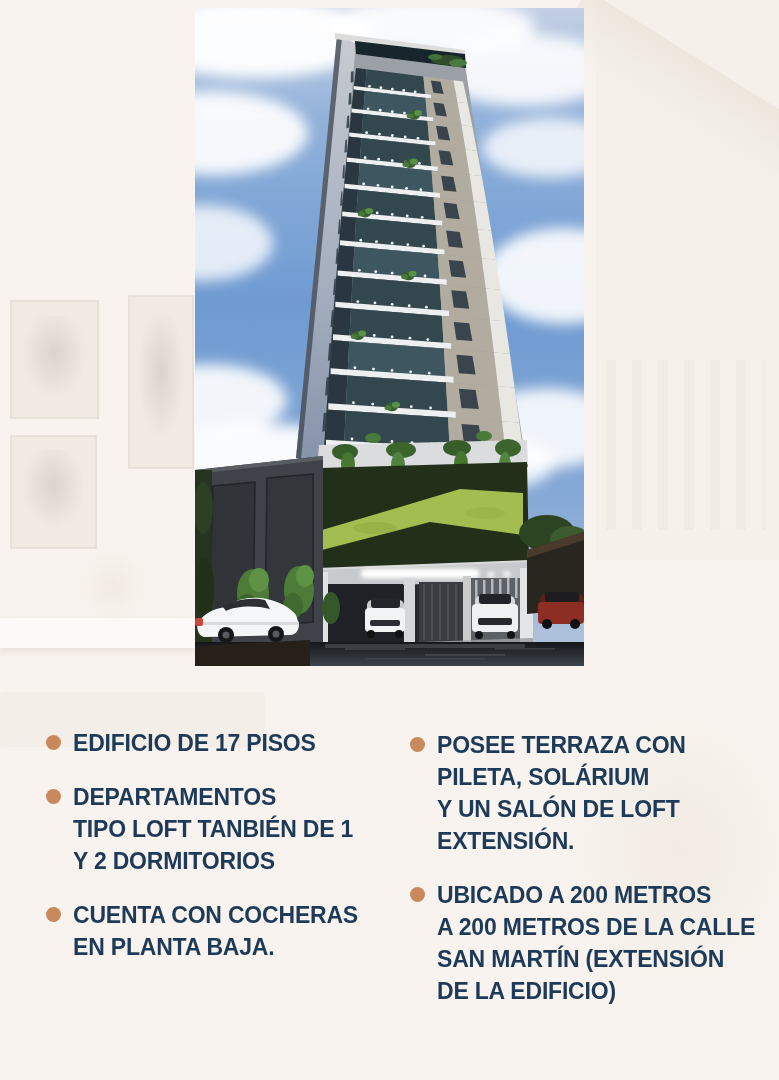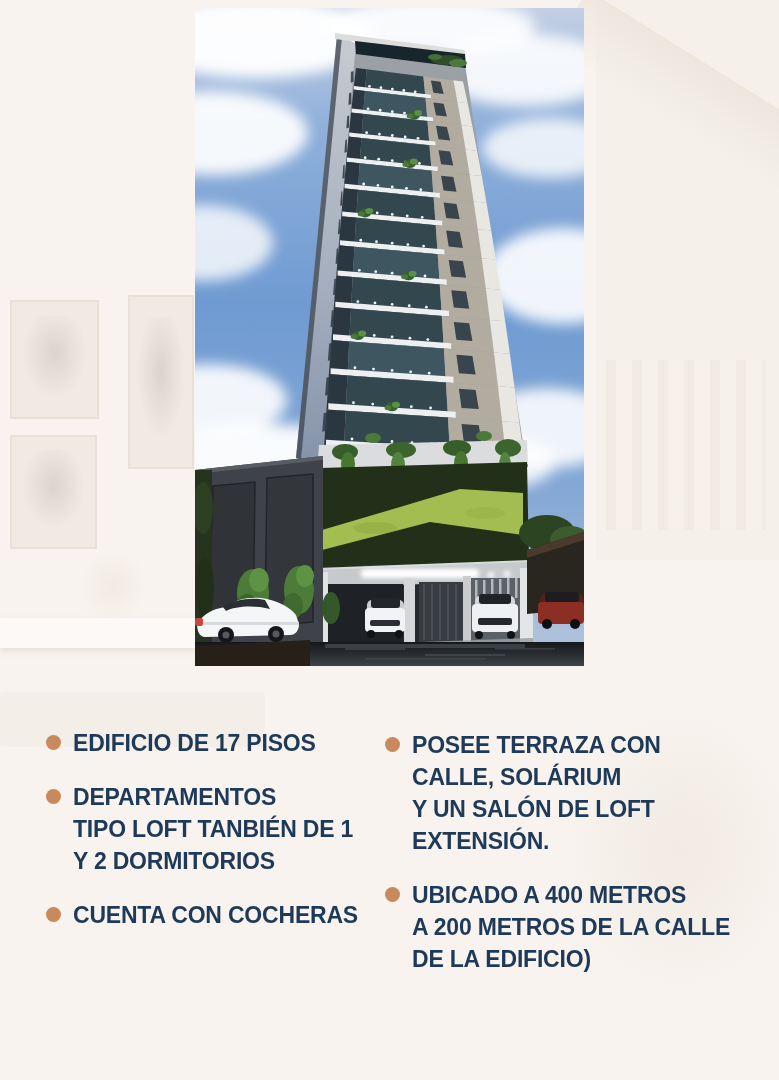"POSEE TERRAZA CON" .features-col.right { left: 385px -> 410px }
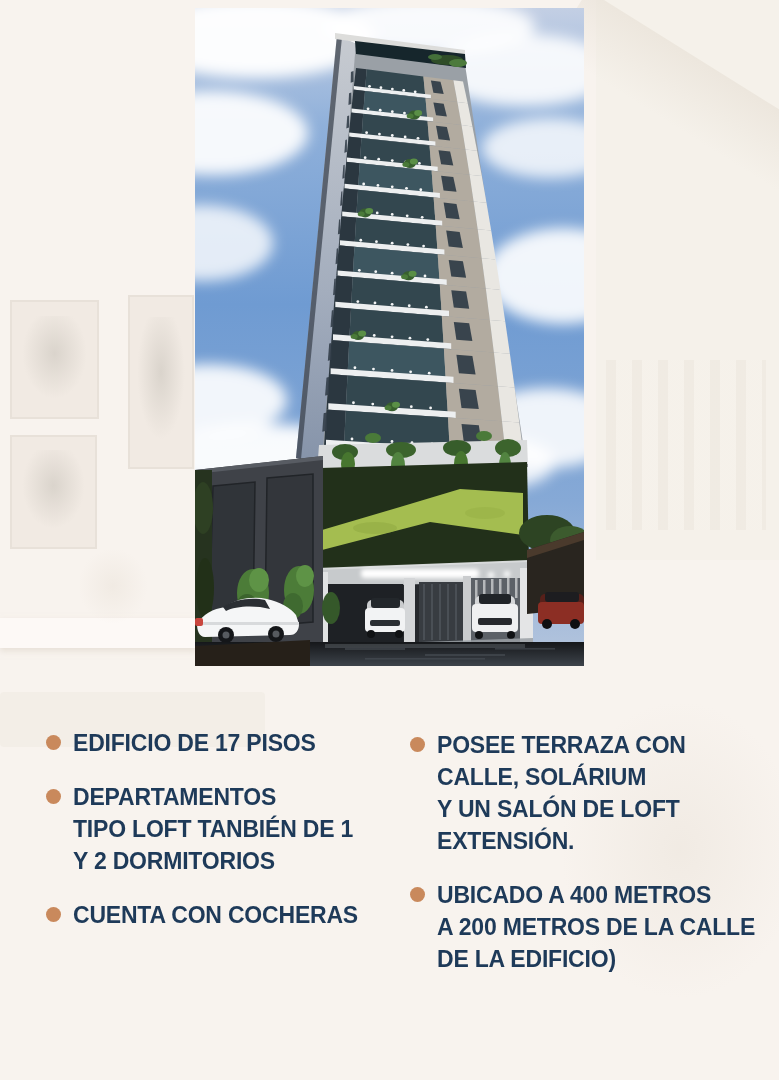"CALLE, SOLÁRIUM" div { text: CALLE -> PILETA }
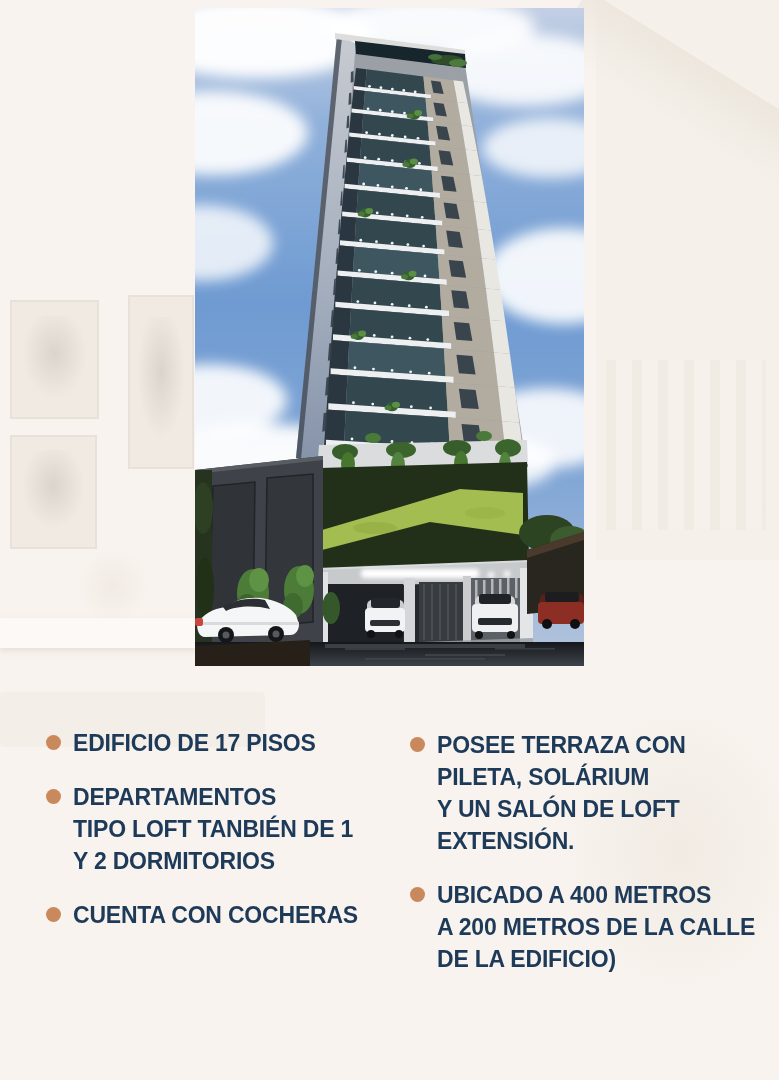"UBICADO A 400 METROS" div { text: 400 -> 200 }
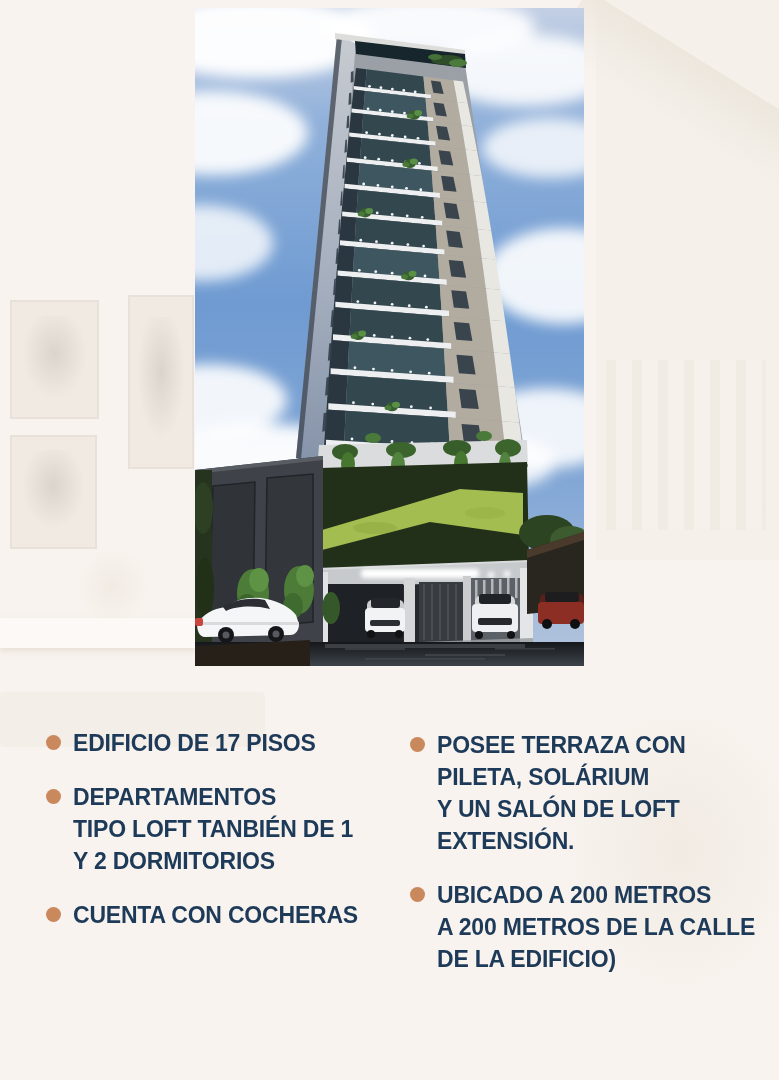"EN PLANTA BAJA." div { html: none -> <div>EN PLANTA BAJA.</div> }
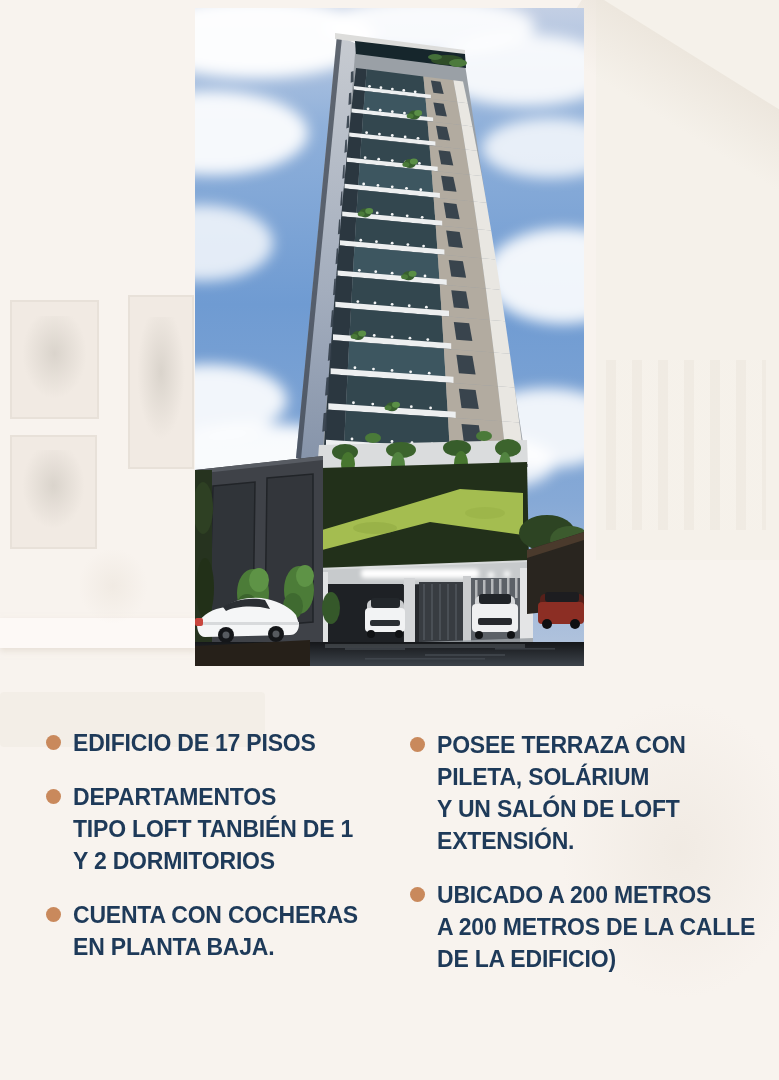"SAN MARTÍN (EXTENSIÓN" div { html: none -> <div>SAN MARTÍN (EXTENSIÓN</div> }
